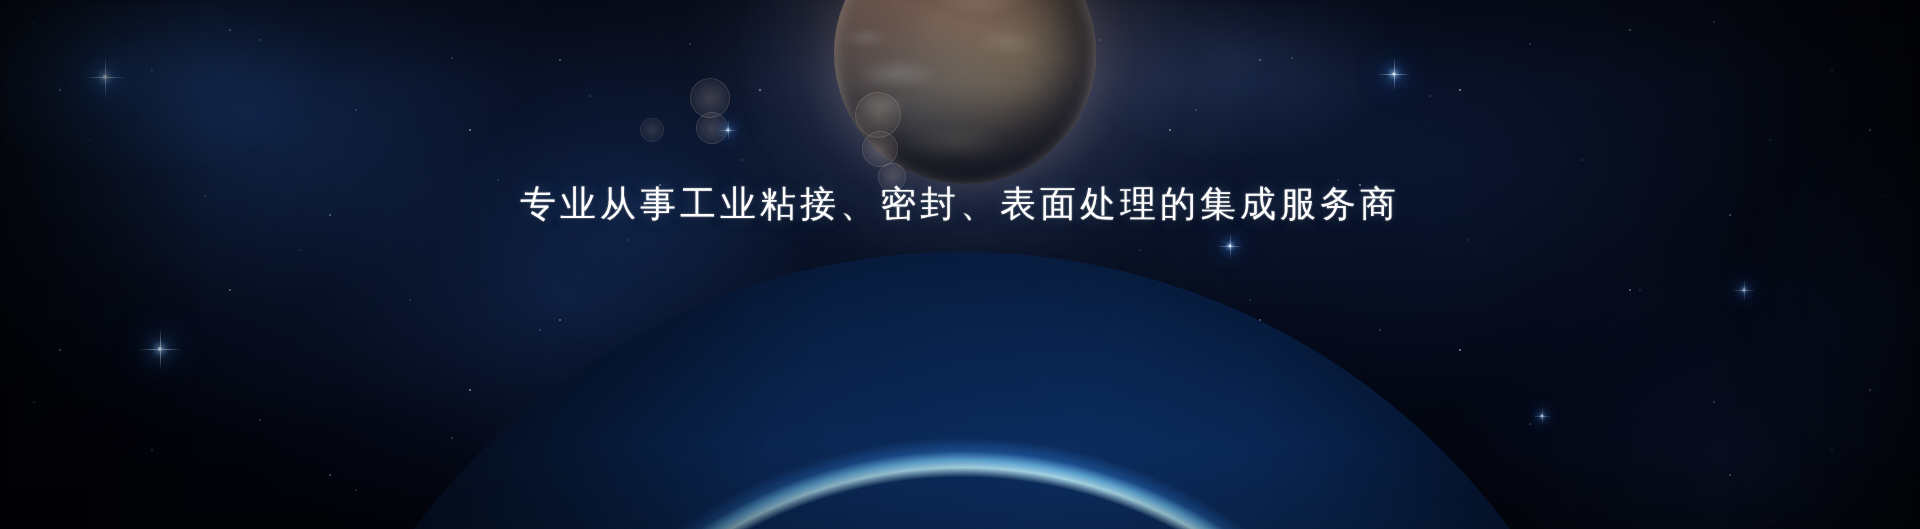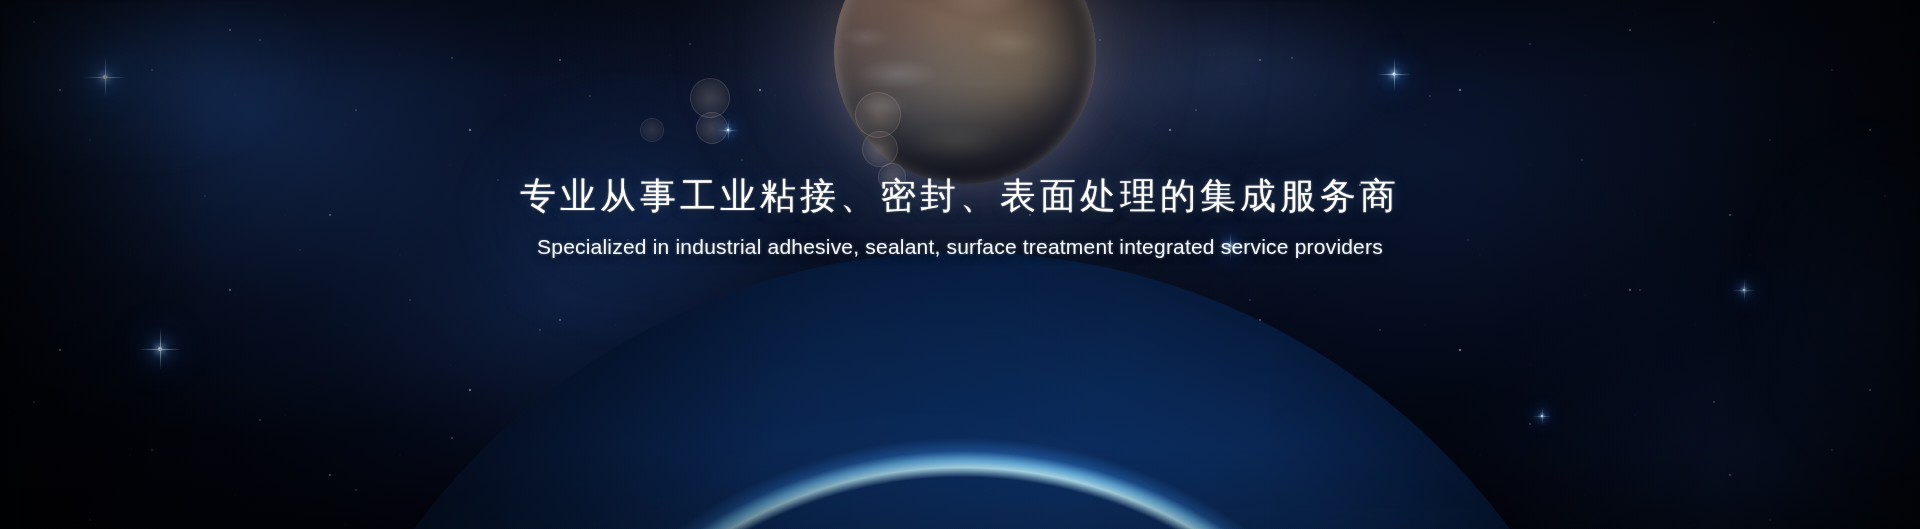"专业从事工业粘接、密封、表面处理的集成服务商" .hero-title { margin: 0 -> 8px }
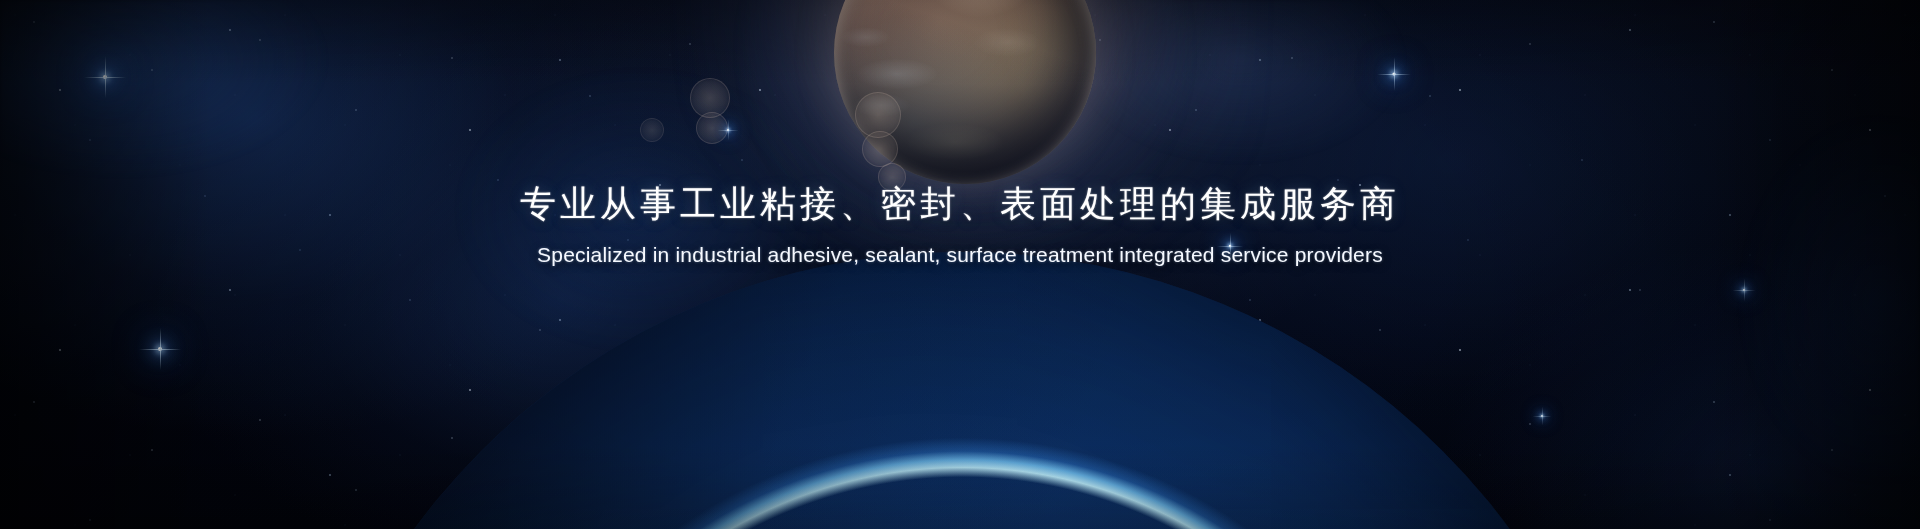"Specialized in industrial adhesive," p.hero-subtitle { html: <p>Specialized in industrial adhesive, sealant, surface treatment integrated service providers</p> -> none }
